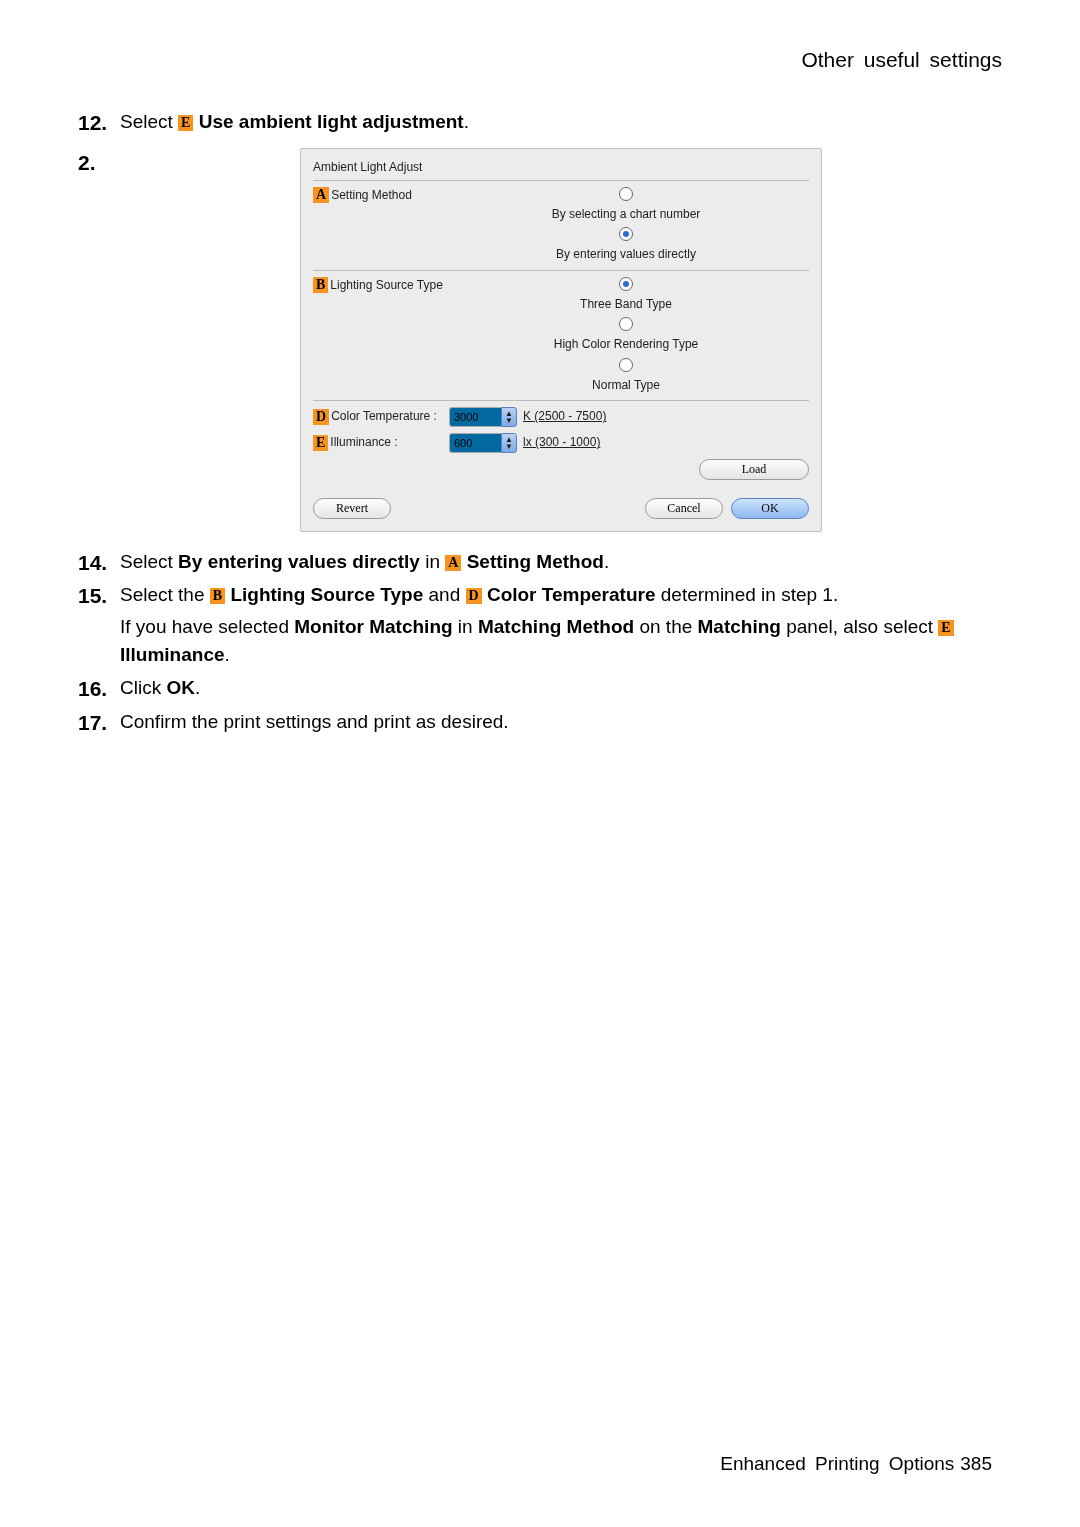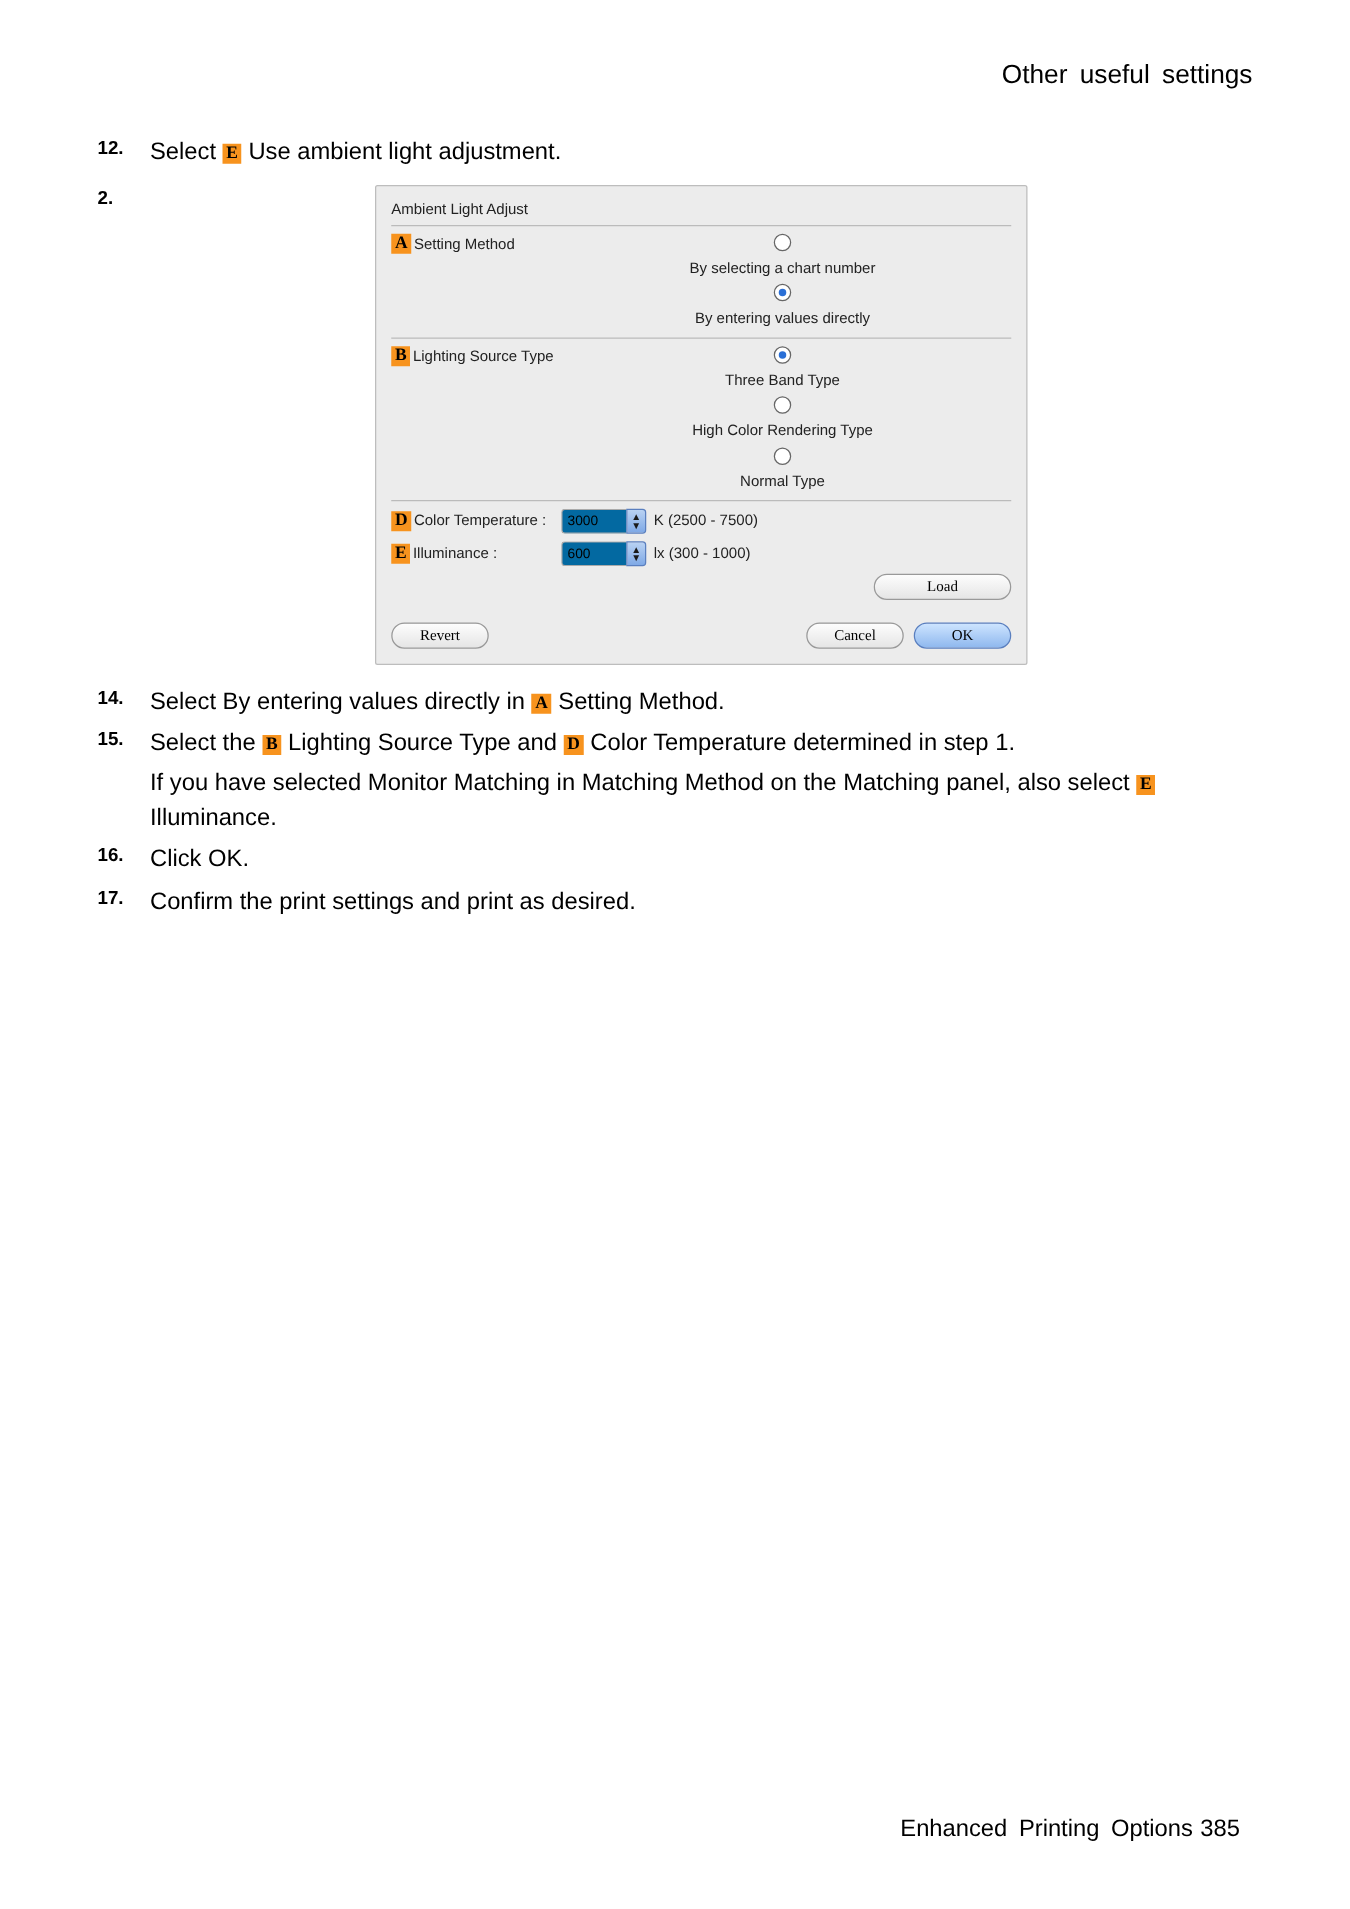"12." .step-num { font-size: 15px -> 21px }
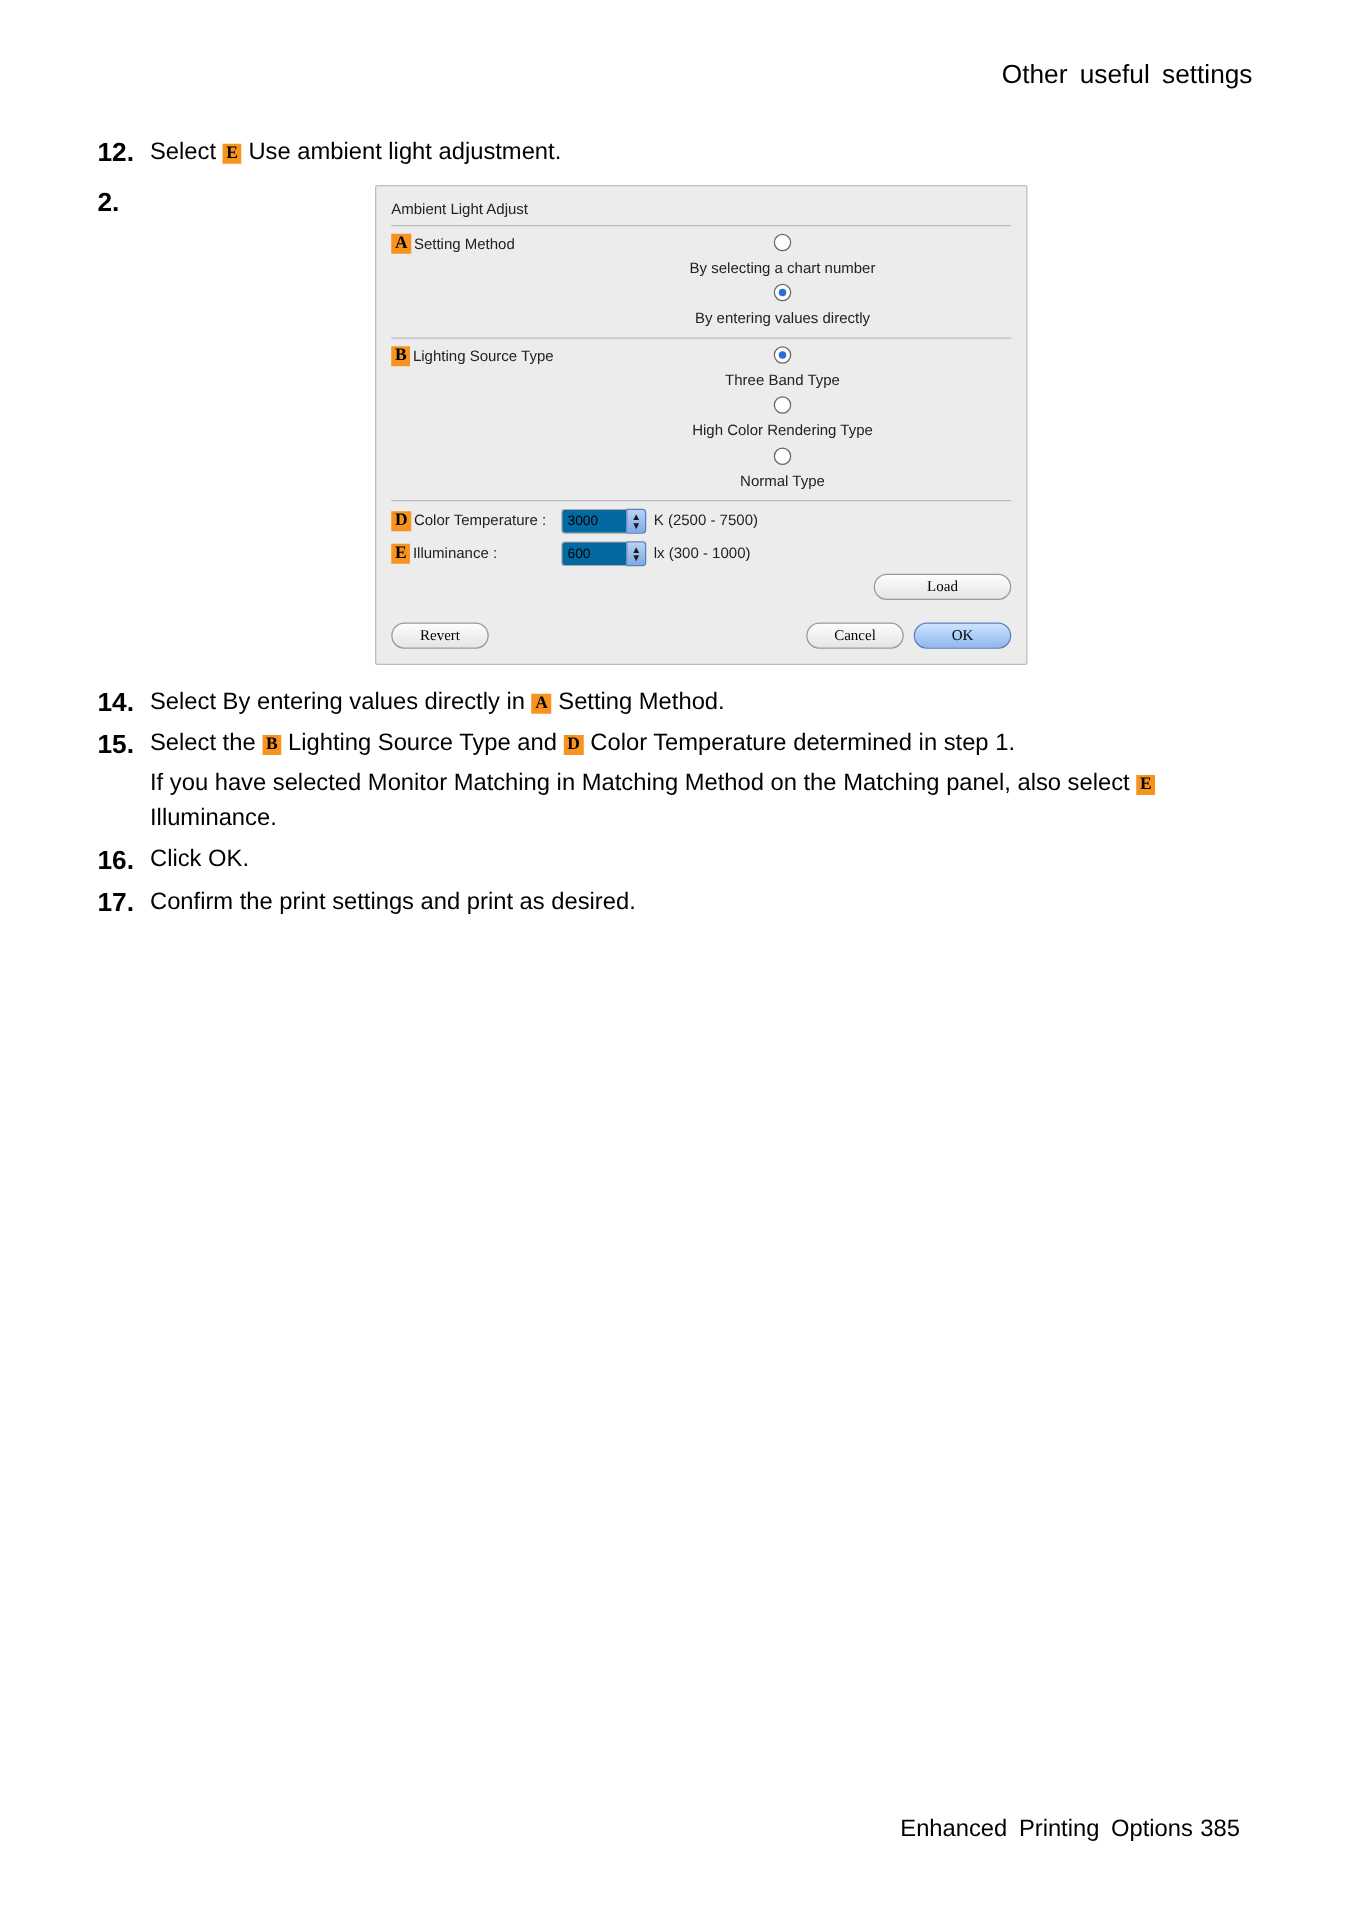"Use ambient light adjustment" .bold { font-weight: normal -> bold }
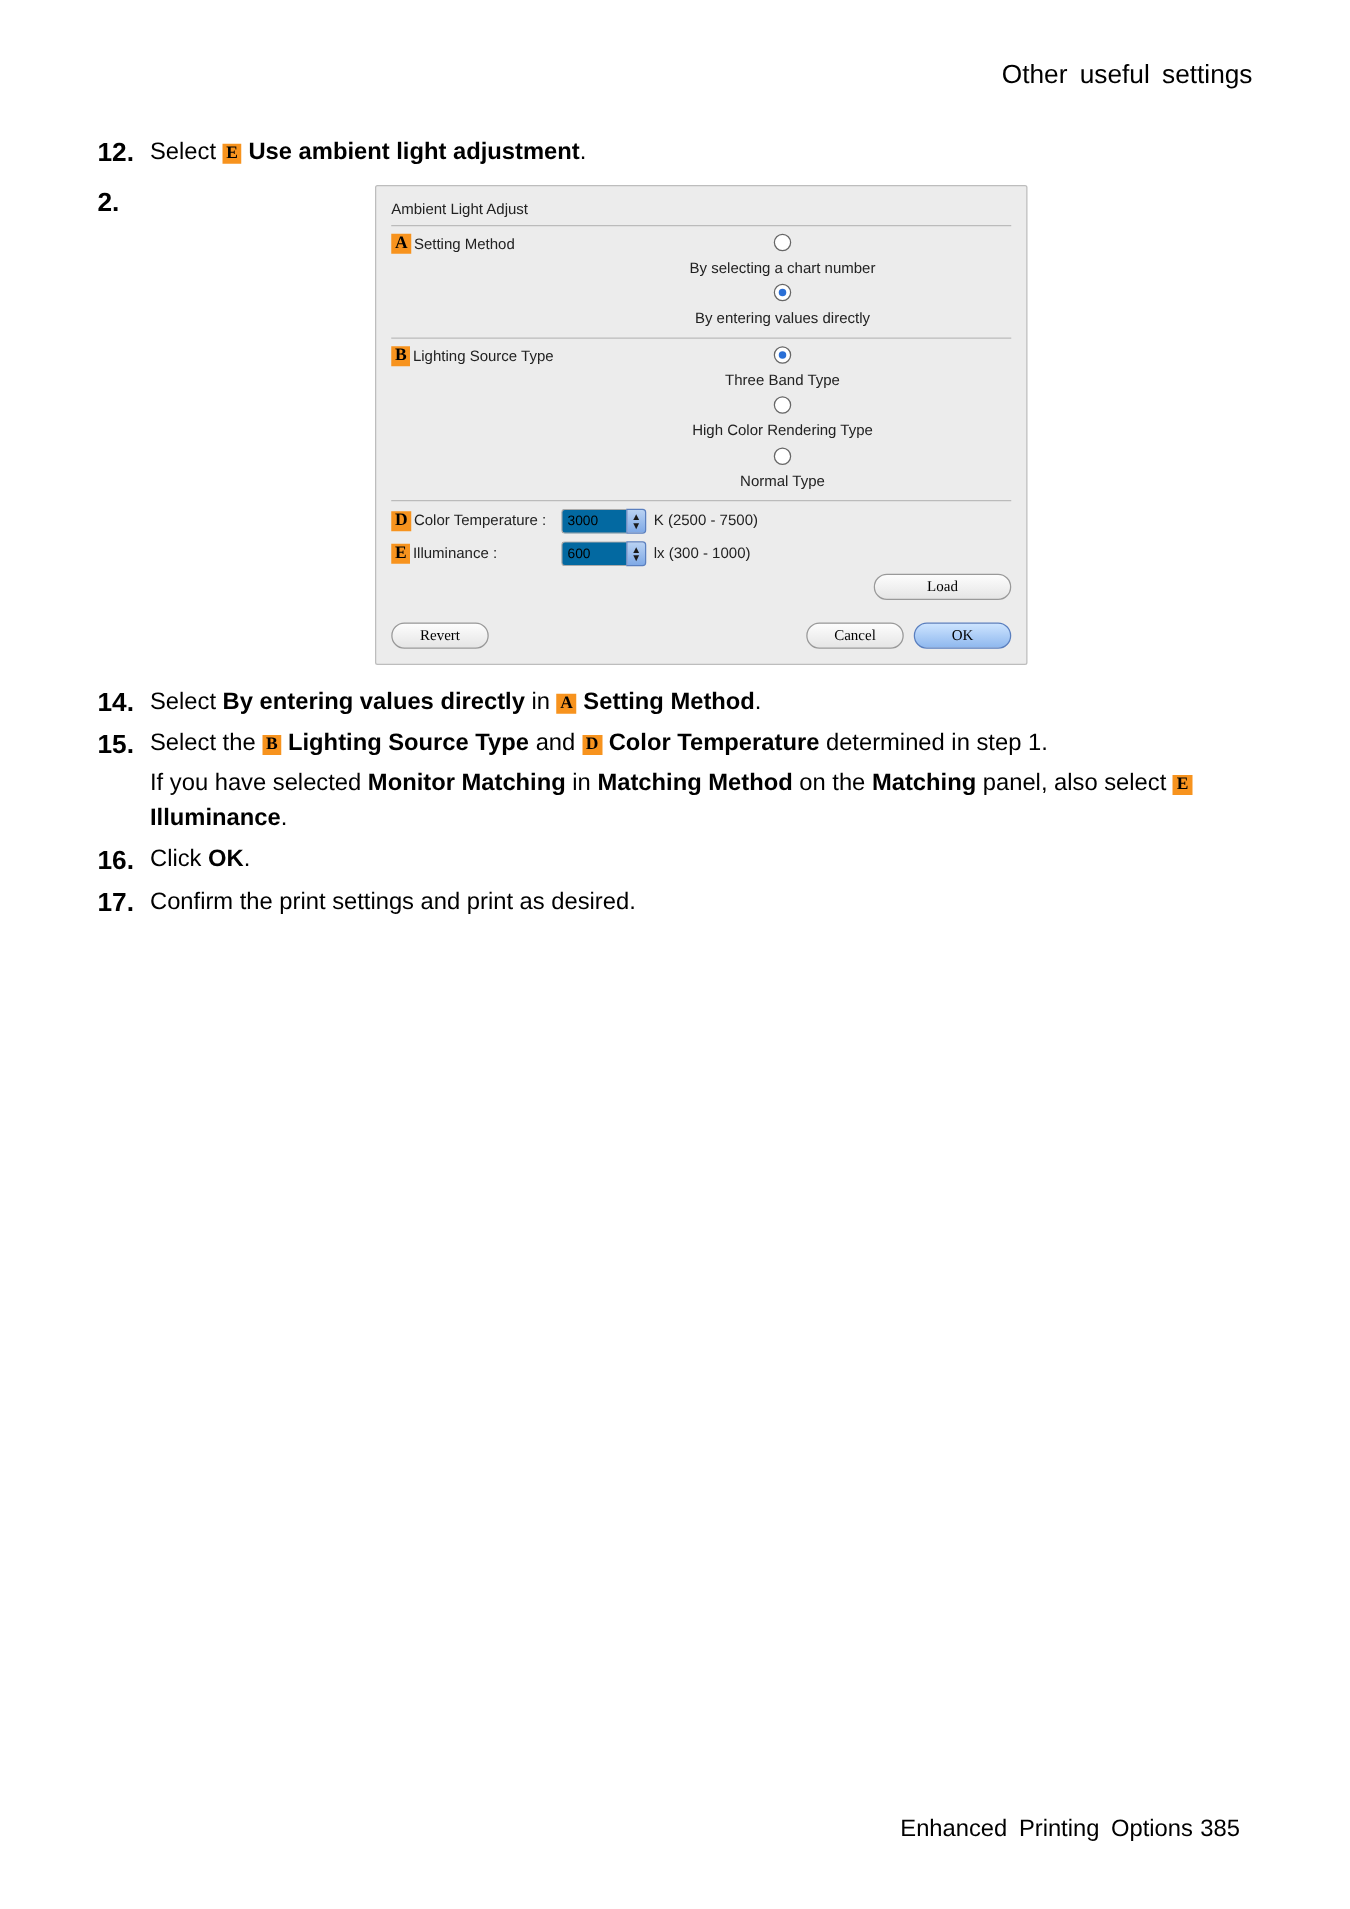"K (2500 - 7500)" .range-text { text-decoration: none -> underline }
